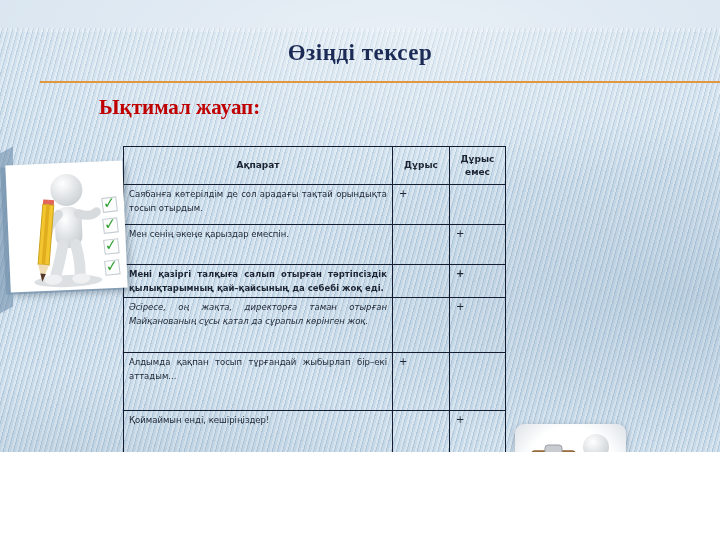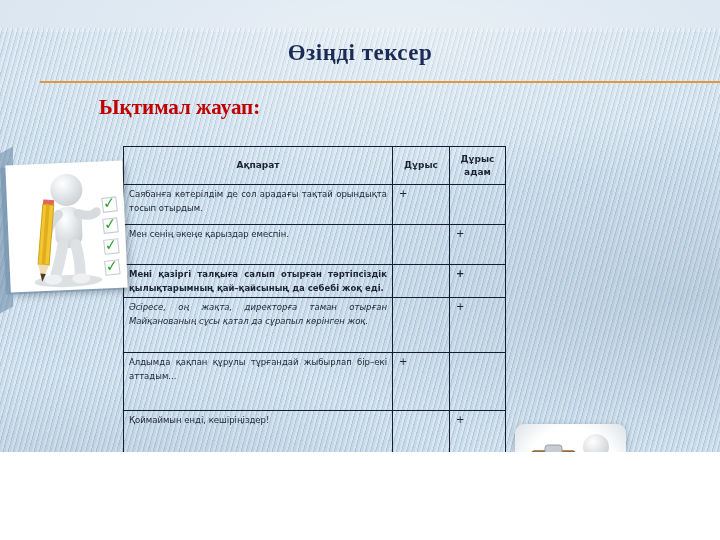"Дұрыс адам" th { text: адам -> емес }
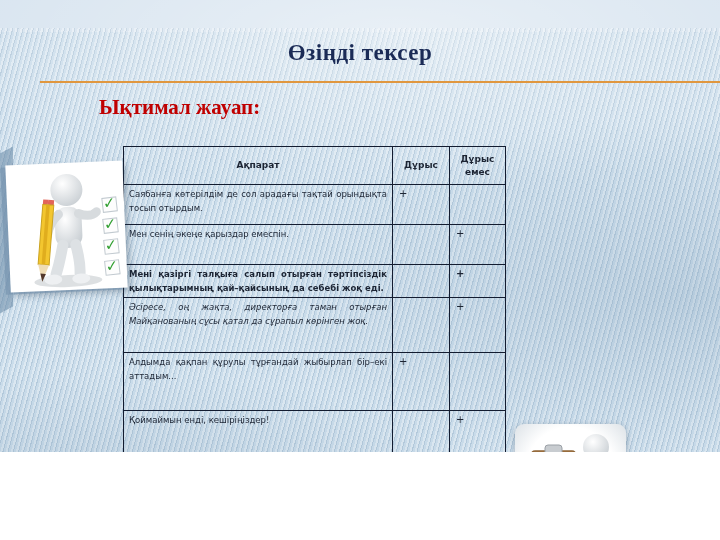"Алдымда қақпан құрулы тұрғандай жыбырлап" td.c-info { text: құрулы -> тосып }
